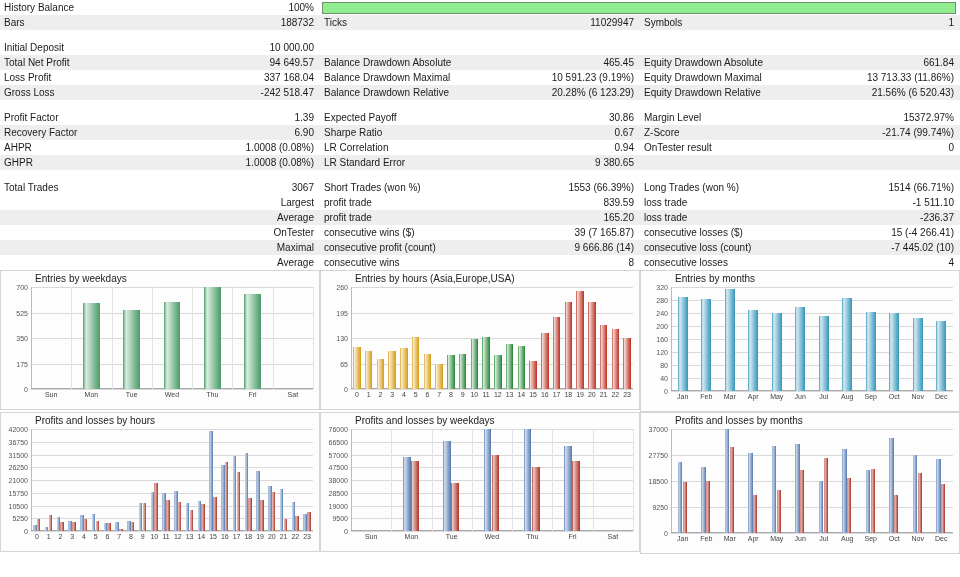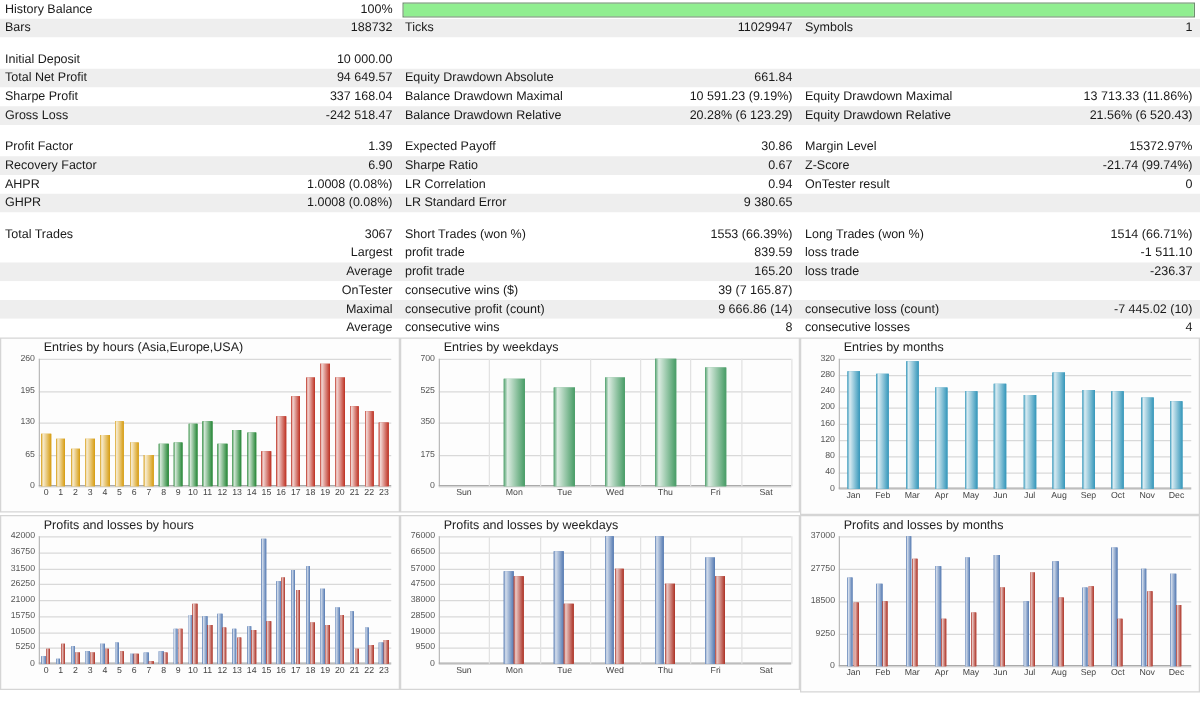"Balance Drawdown Absolute" div.cell { html: none -> <div> <span>Balance Drawdown Absolute</span> <span>465.45</span> </div> }
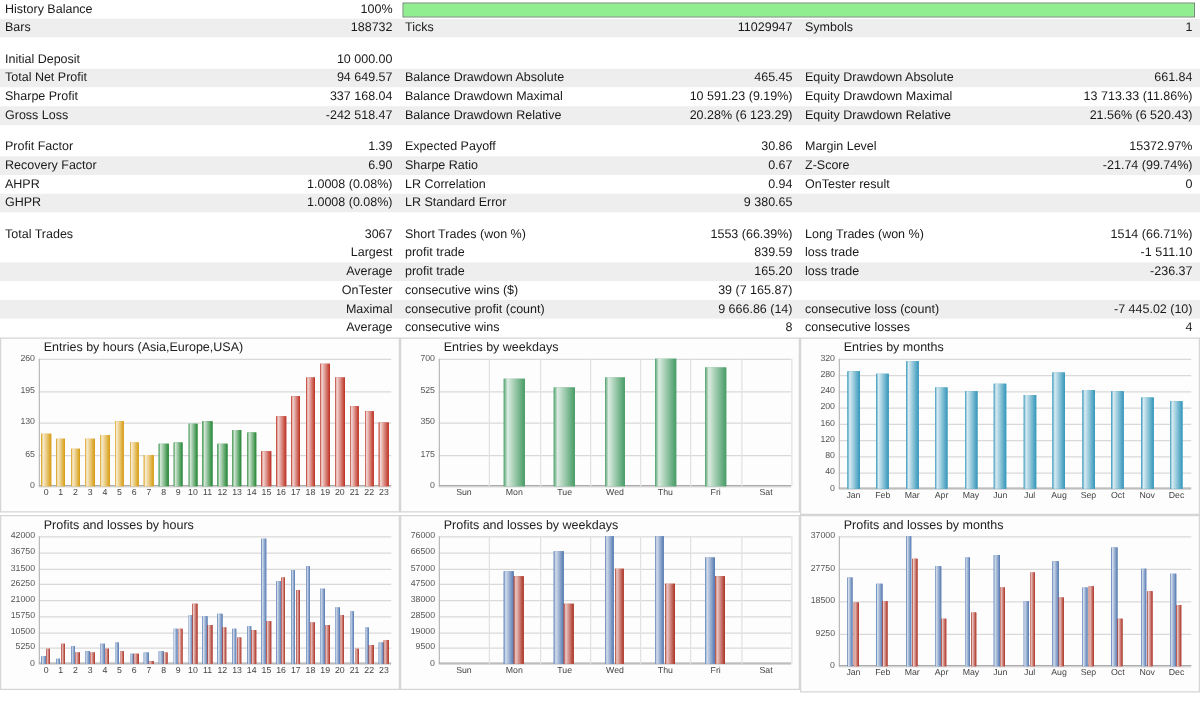"Sharpe Profit" span.lbl { text: Sharpe -> Loss }
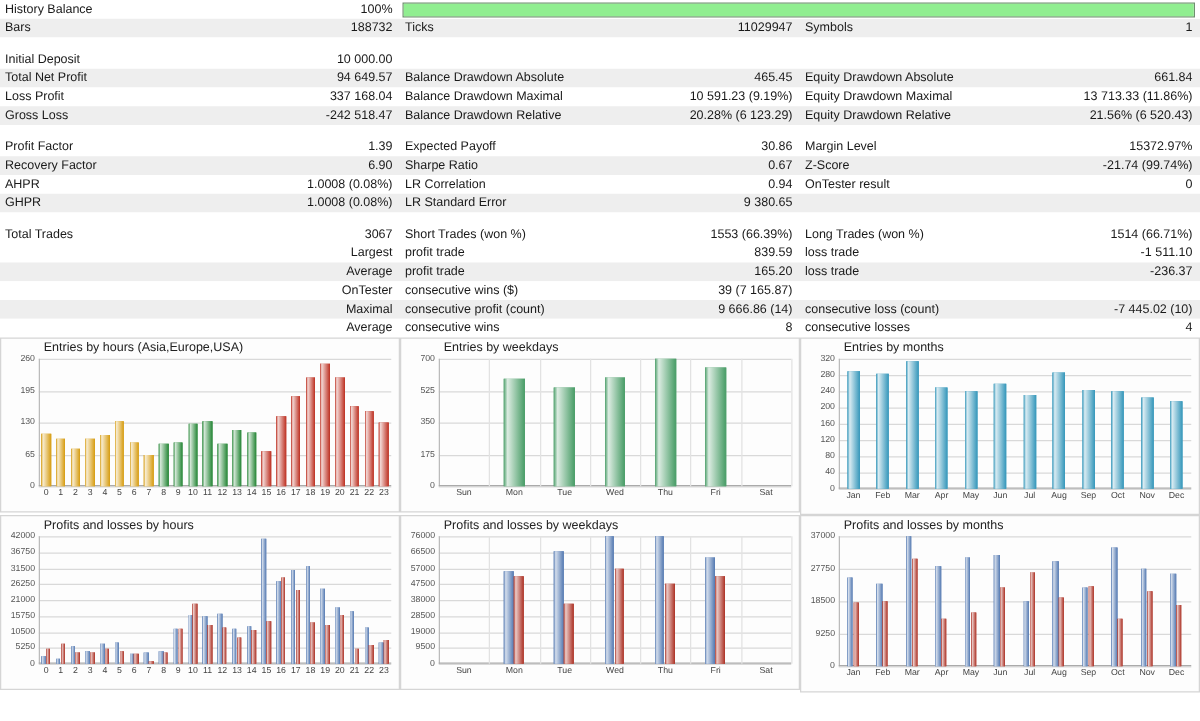"consecutive losses ($)" div.cell { html: none -> <div> <span>consecutive losses ($)</span> <span>15 (-4 266.41)</span> </div> }
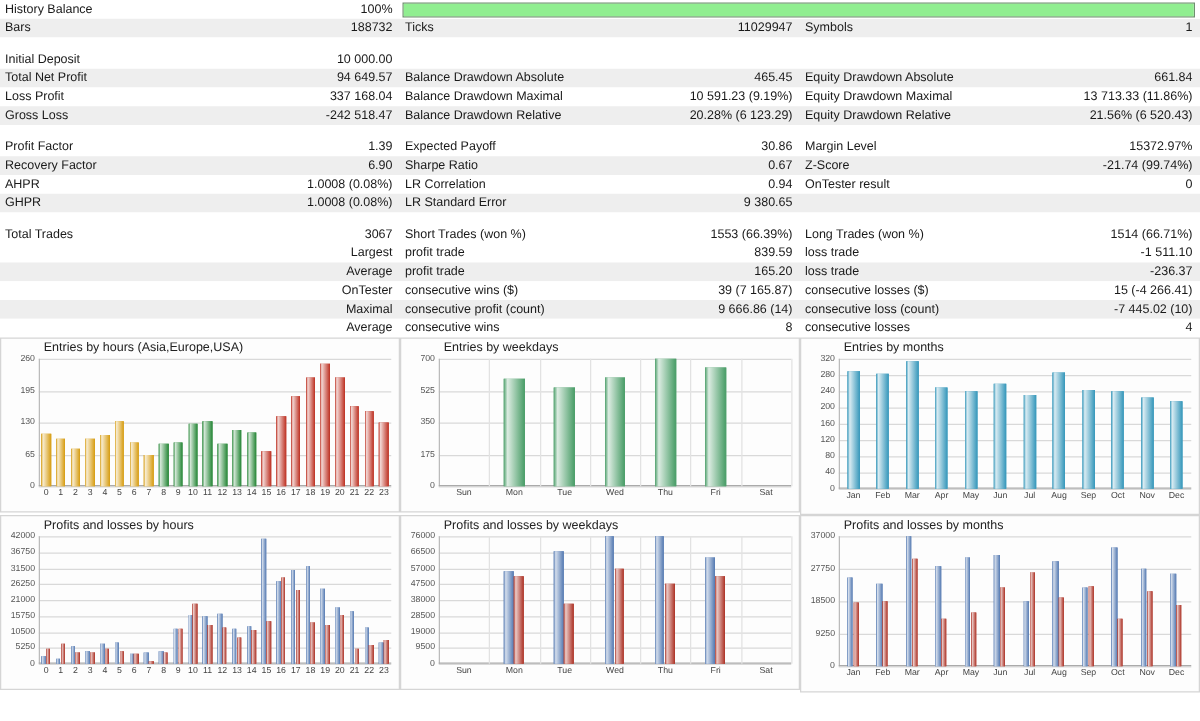"Entries by hours (Asia,Europe,USA)" div.chart-box { order: before "Entries by weekdays" -> after "Entries by weekdays" }
